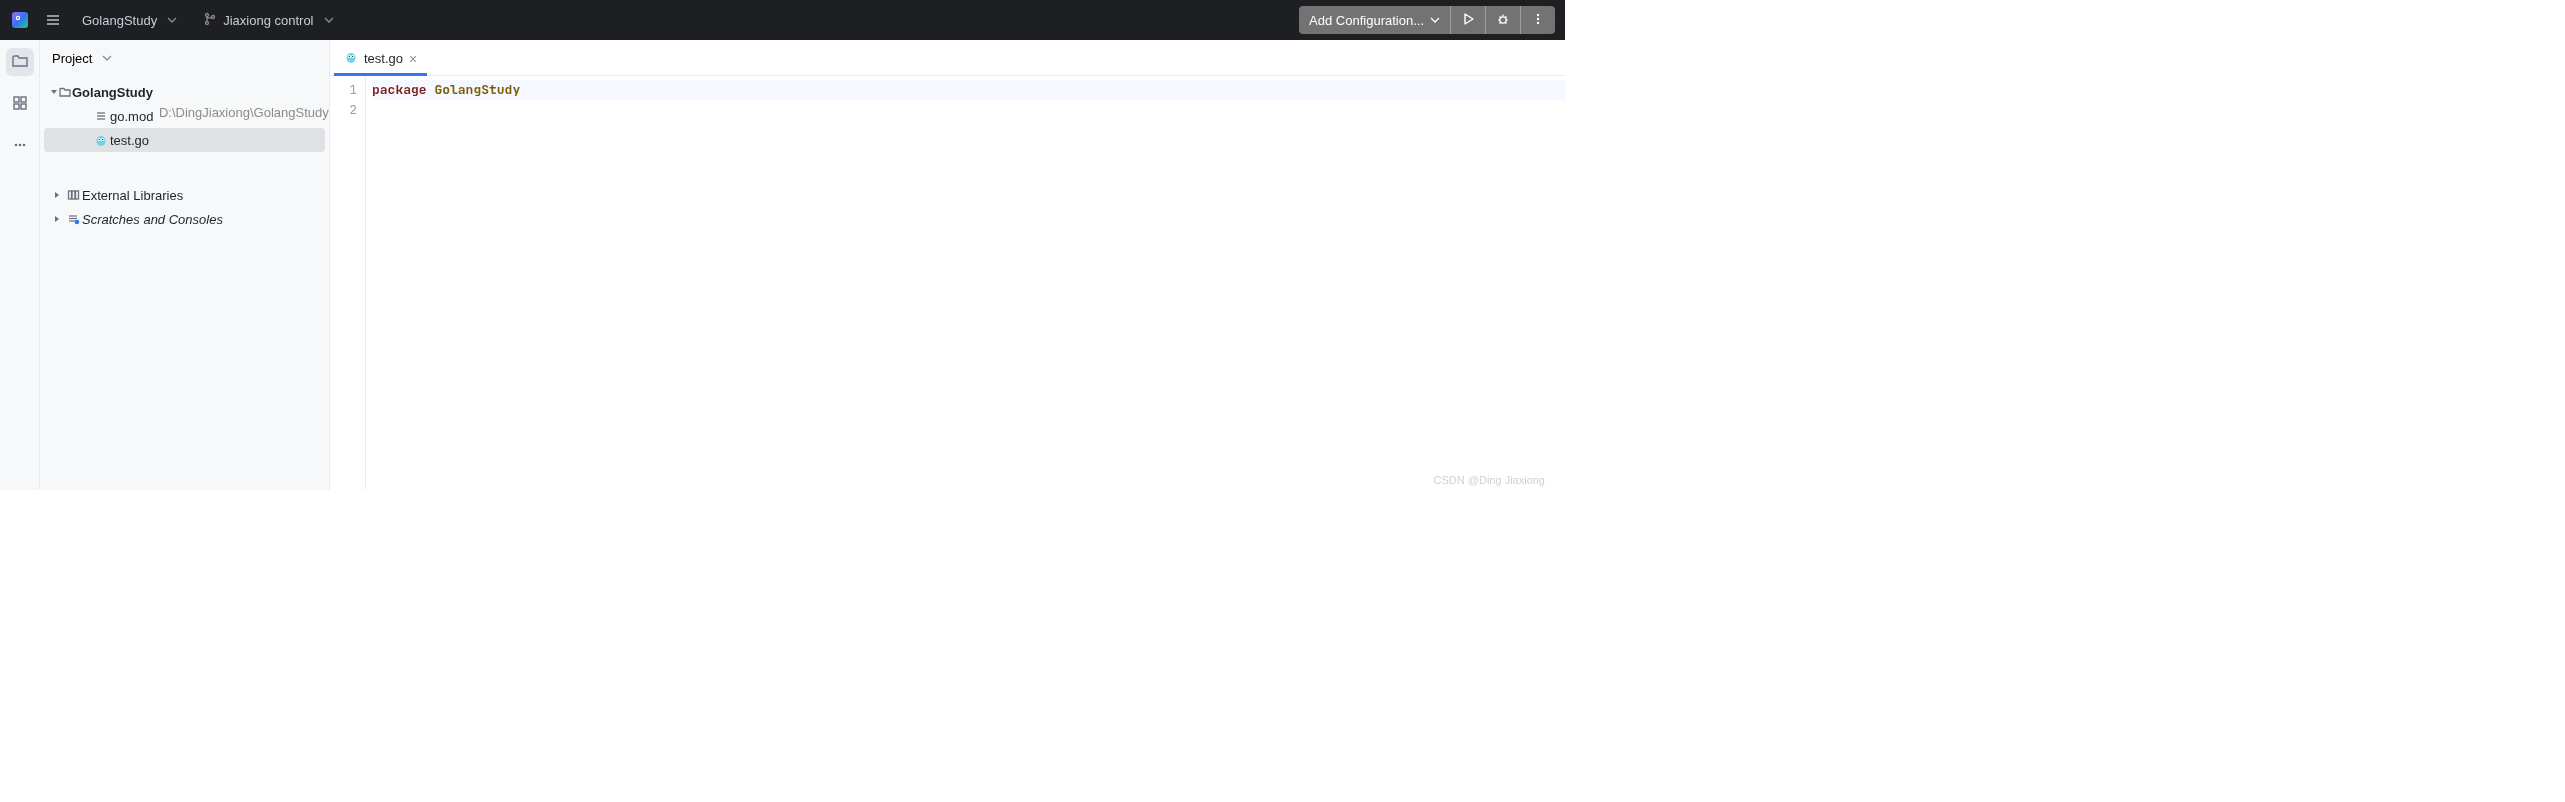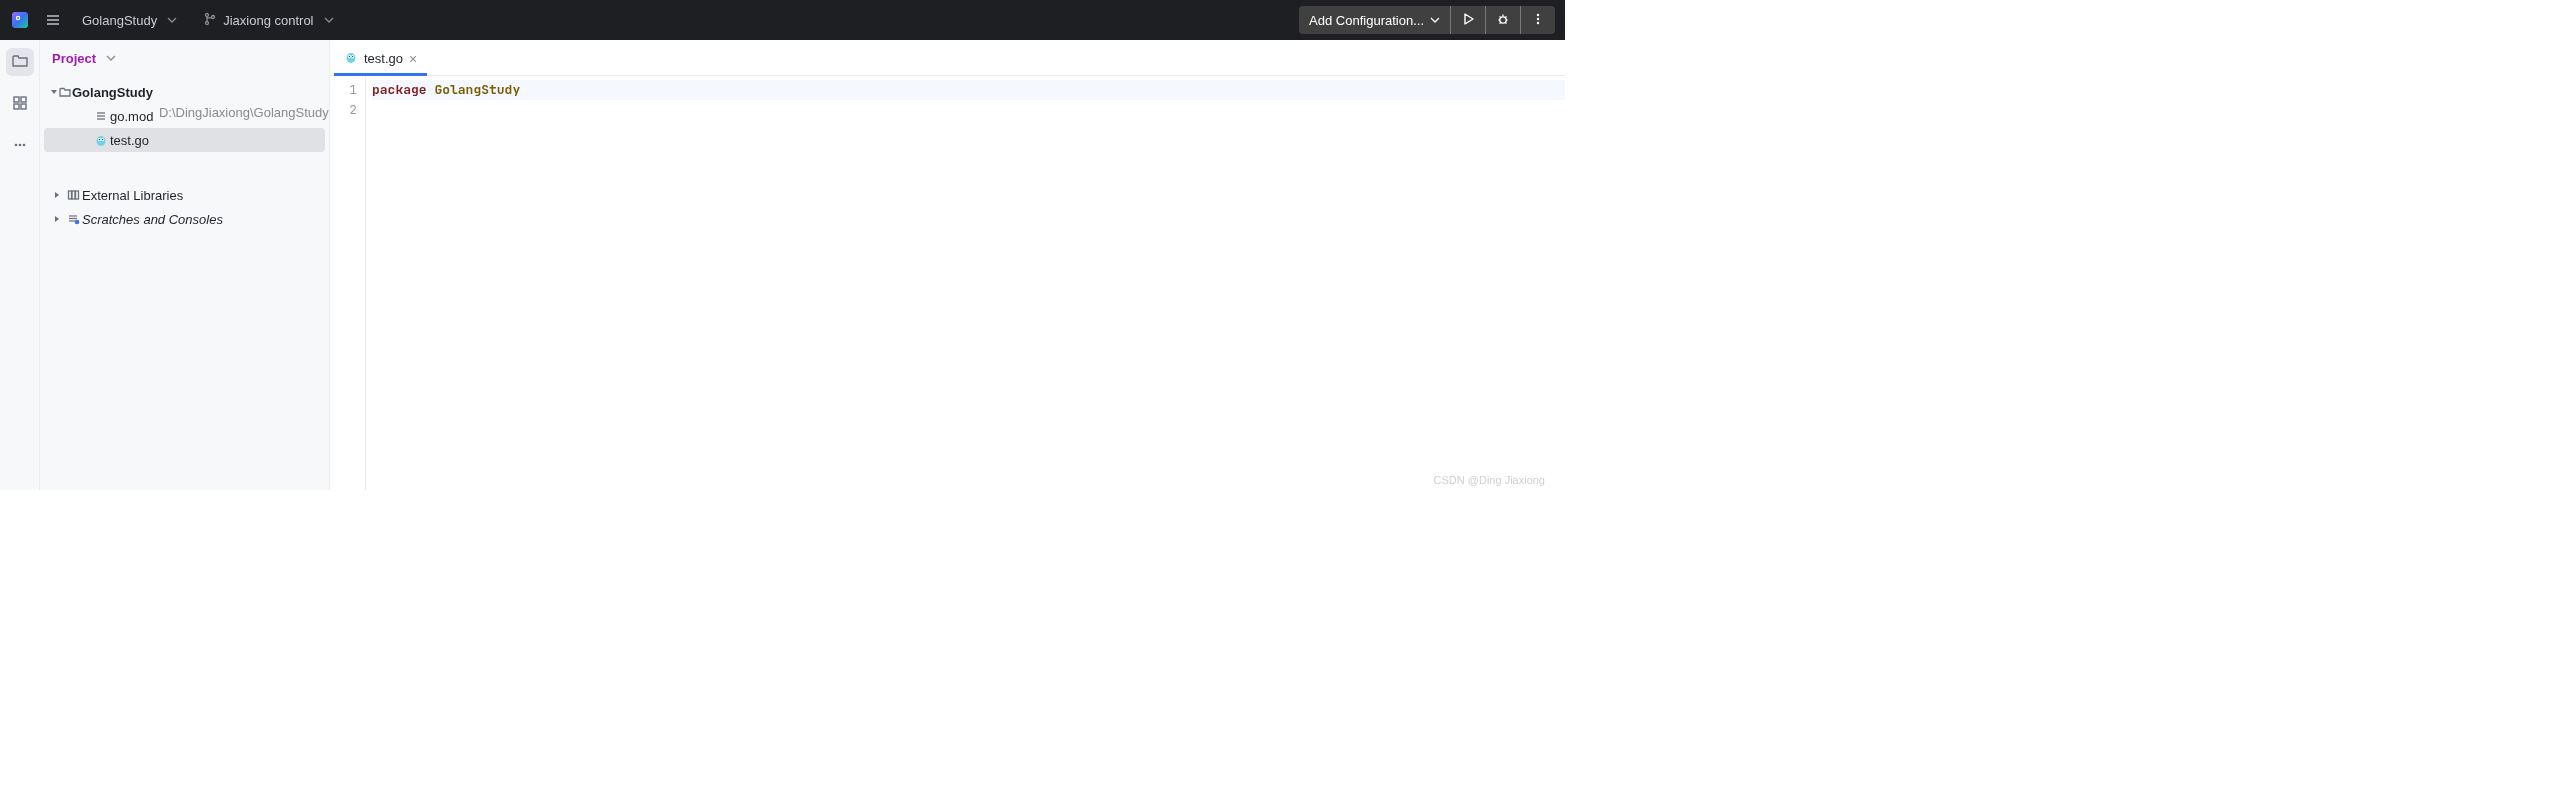"Add Configuration..." .run-group { background: #404040 -> #737373 }
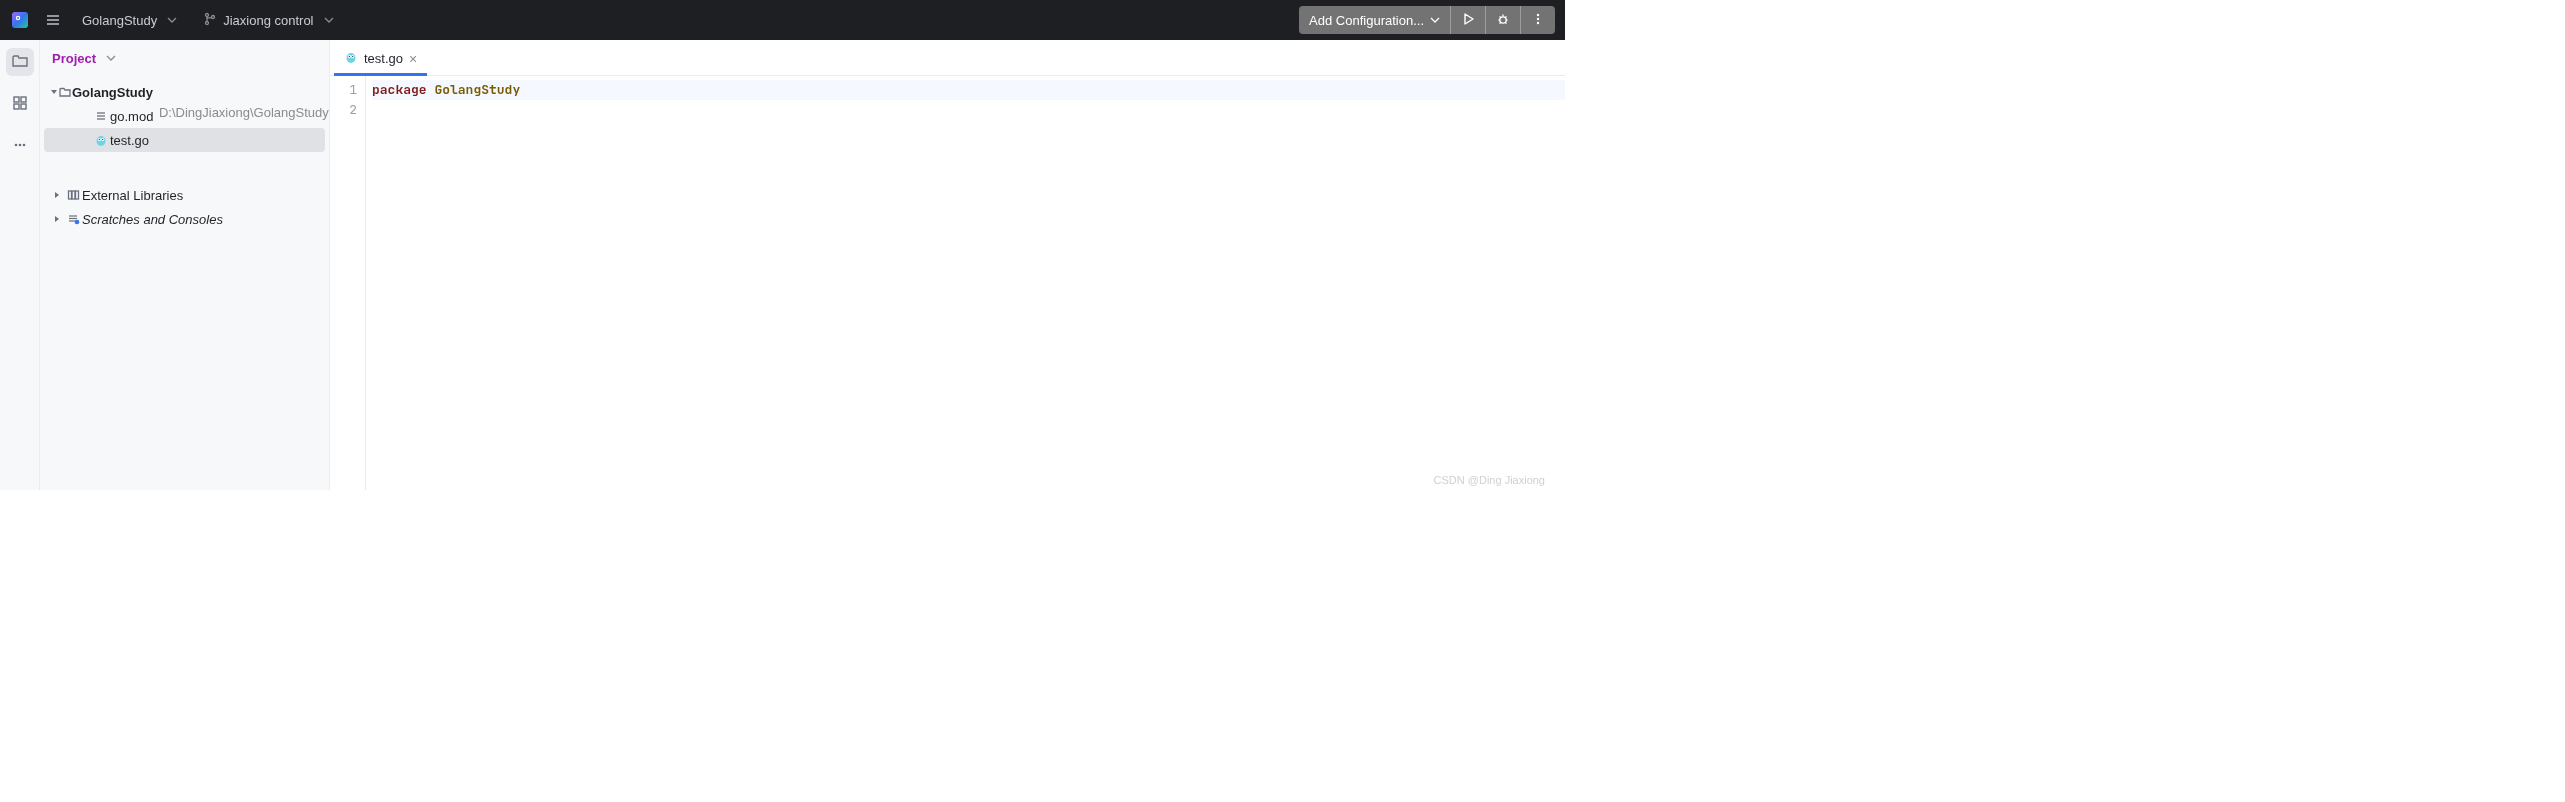"Project" .side-head { color: #a21caf -> #000000; font-weight: 700 -> 400 }
